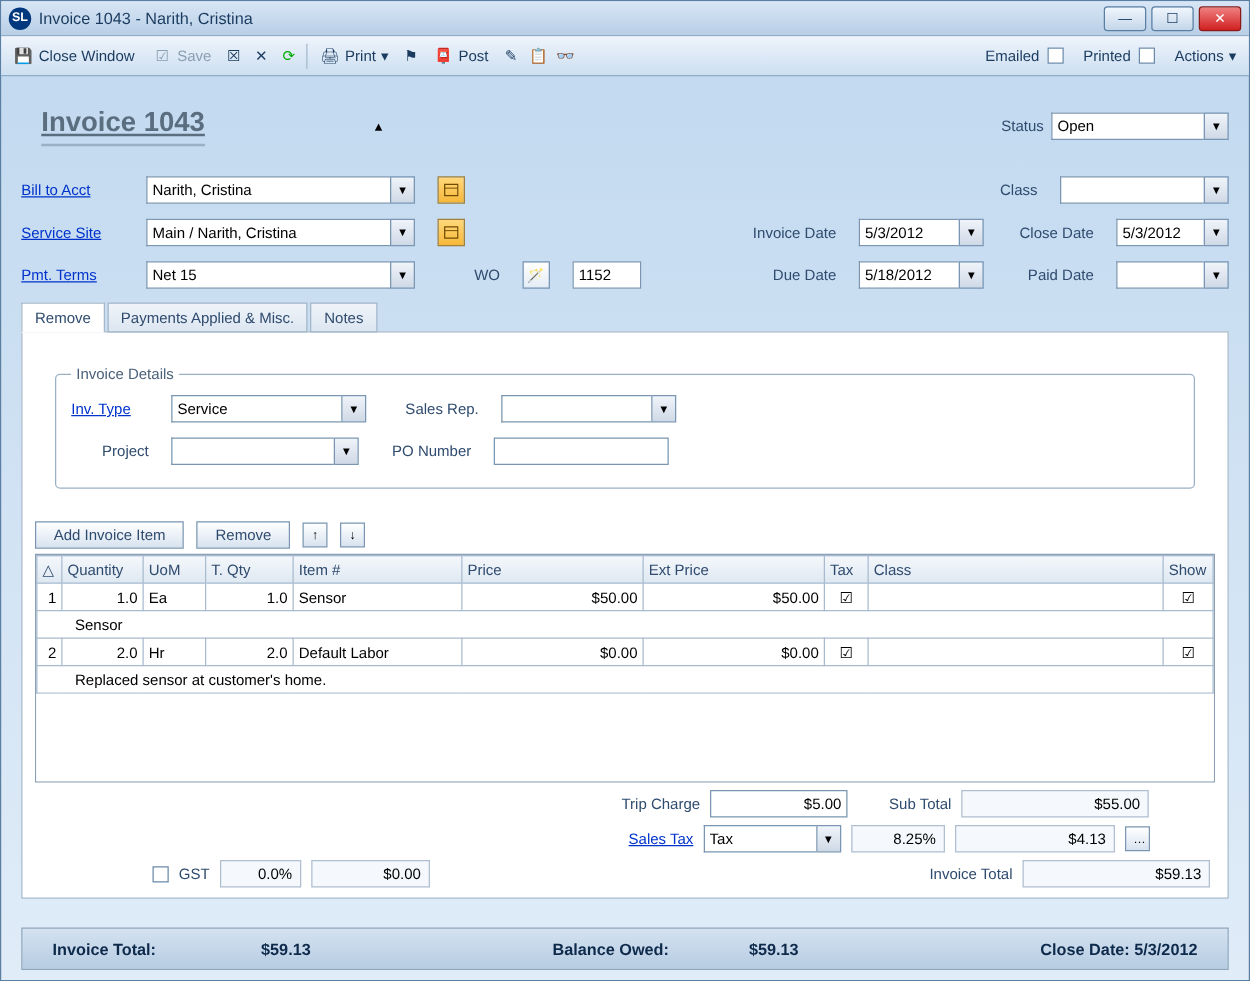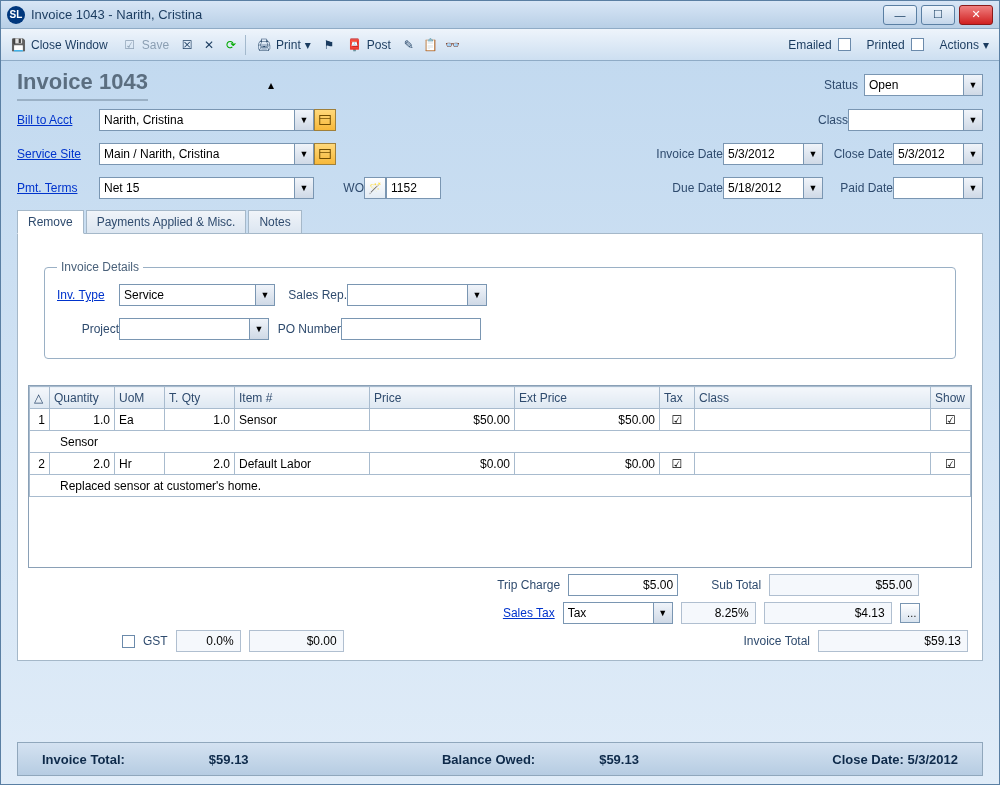"Invoice 1043" h1 { margin: 0 -> 16px; text-decoration: none -> underline }
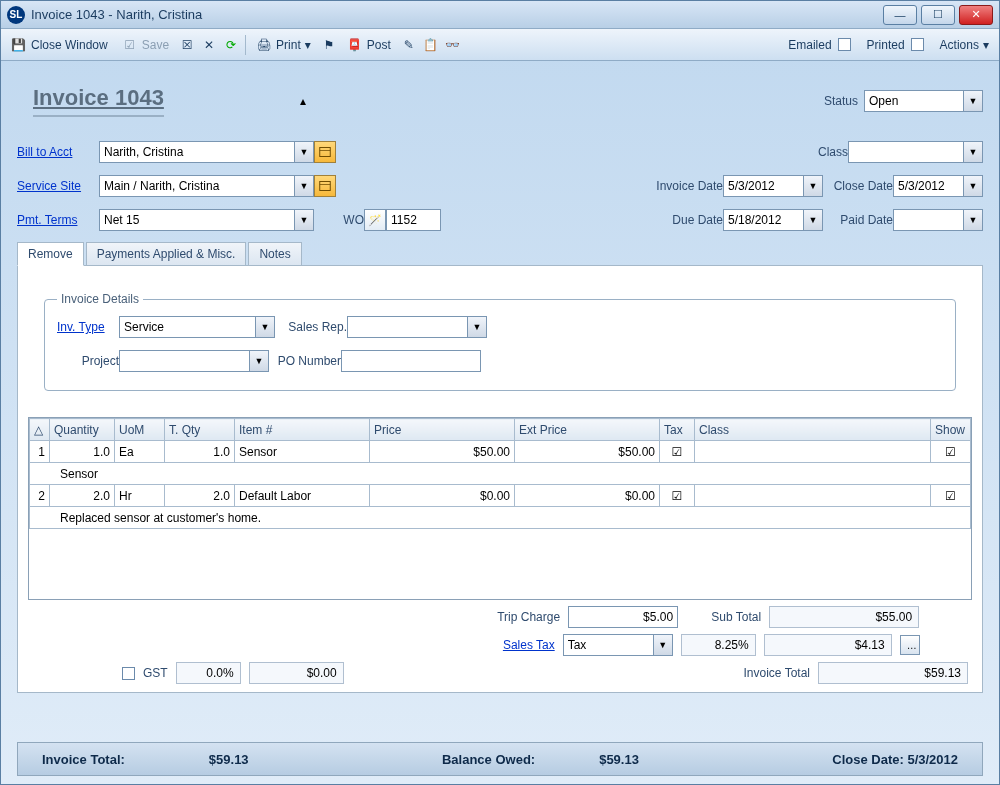"Open" input { width: 99px -> 122px }
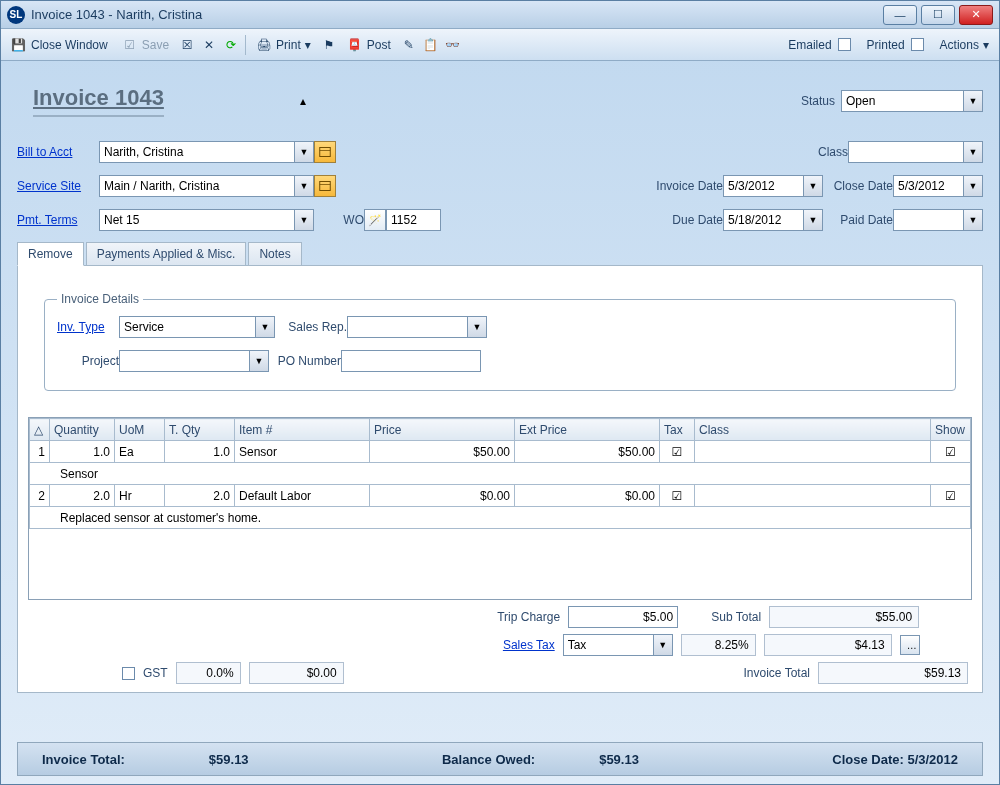"Bill to Acct" .field-row { gap: 0 -> 18px }
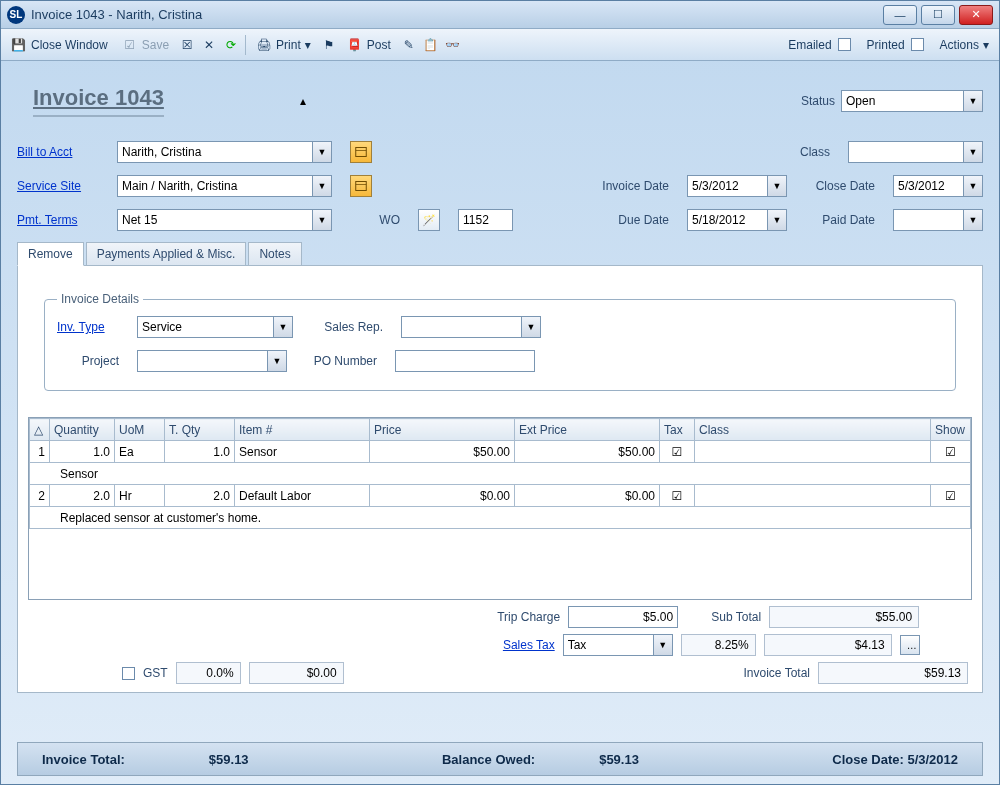"Add Invoice Item" div { html: none -> <div> <button>Add Invoice Item</button> <button>Remove</button> <button>↑</button> <button>↓</button> </div> }
